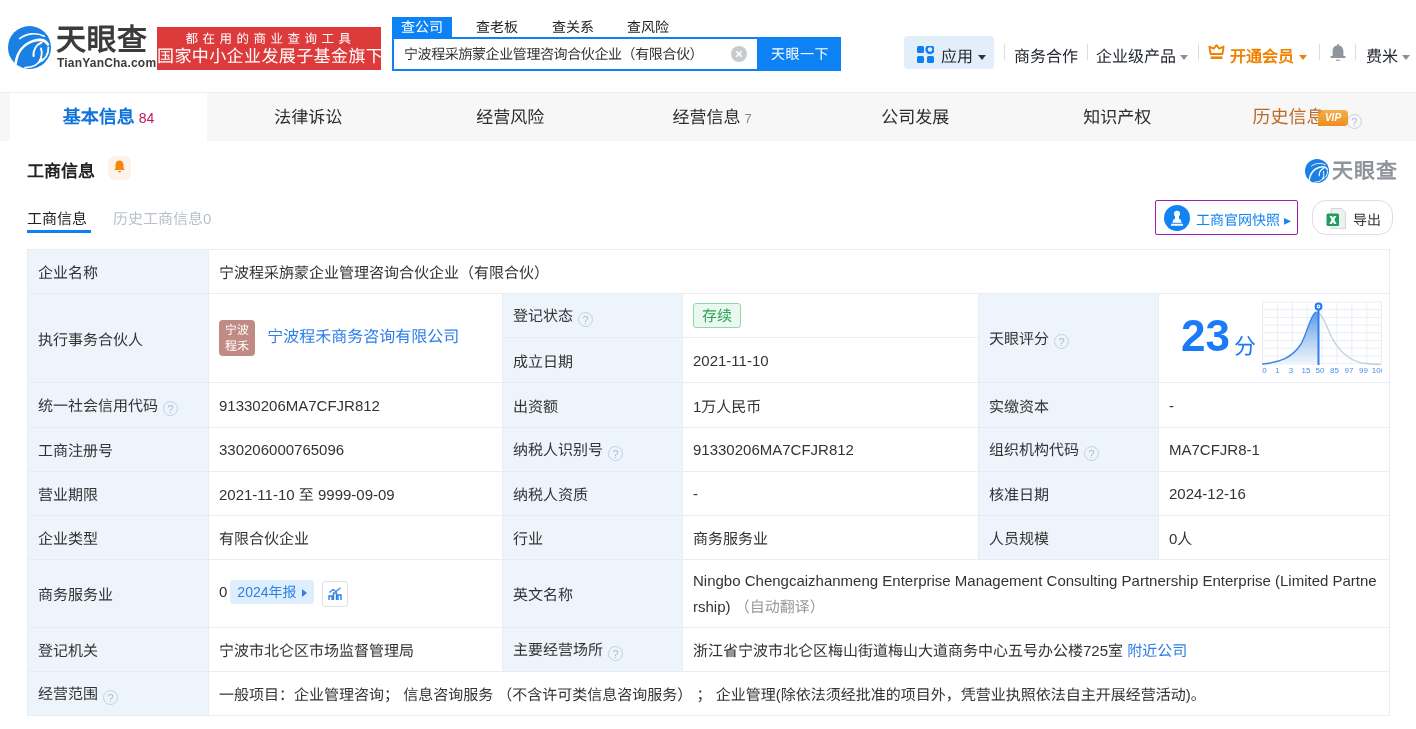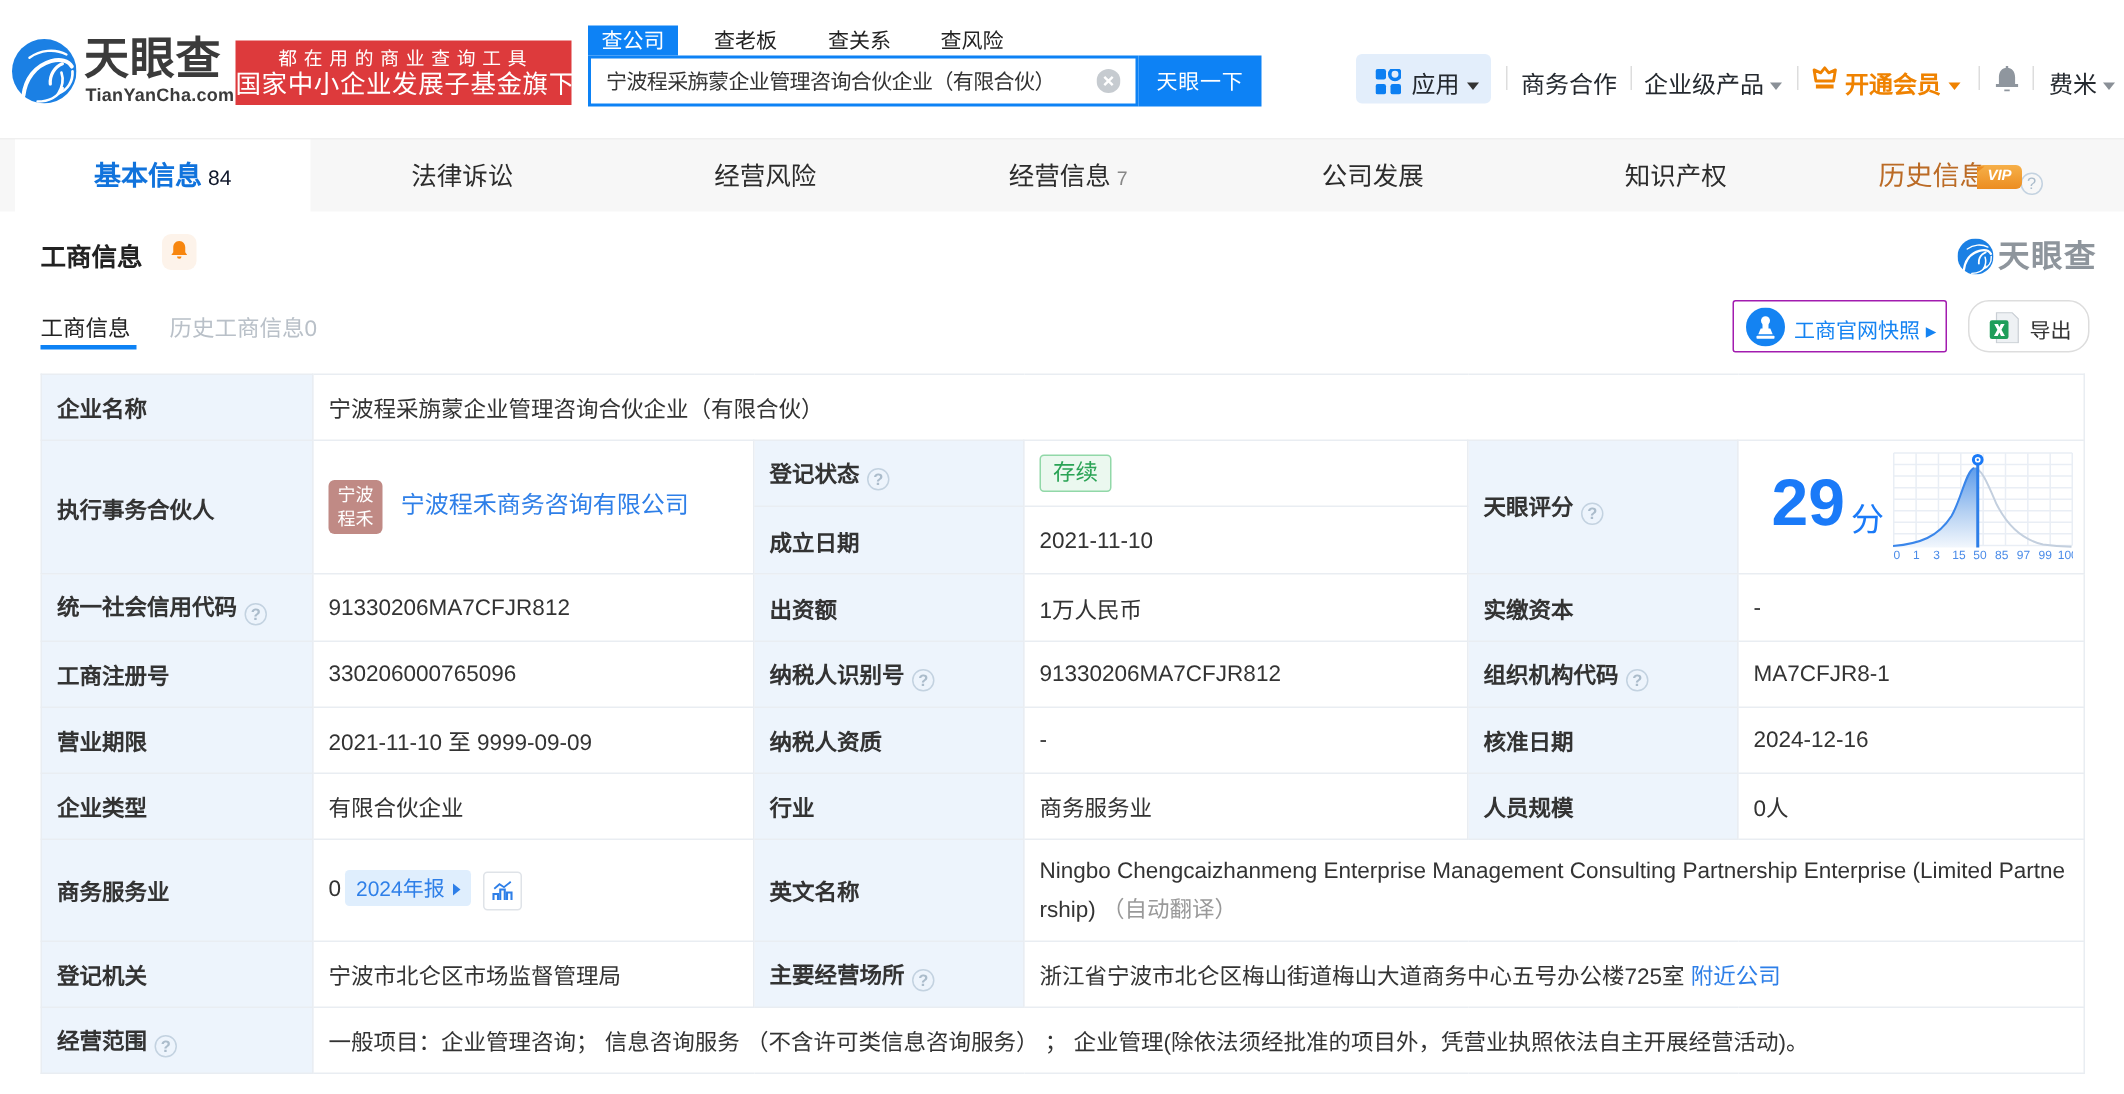"84" .ntab.on .cnt { color: #0f172a -> #be185d }
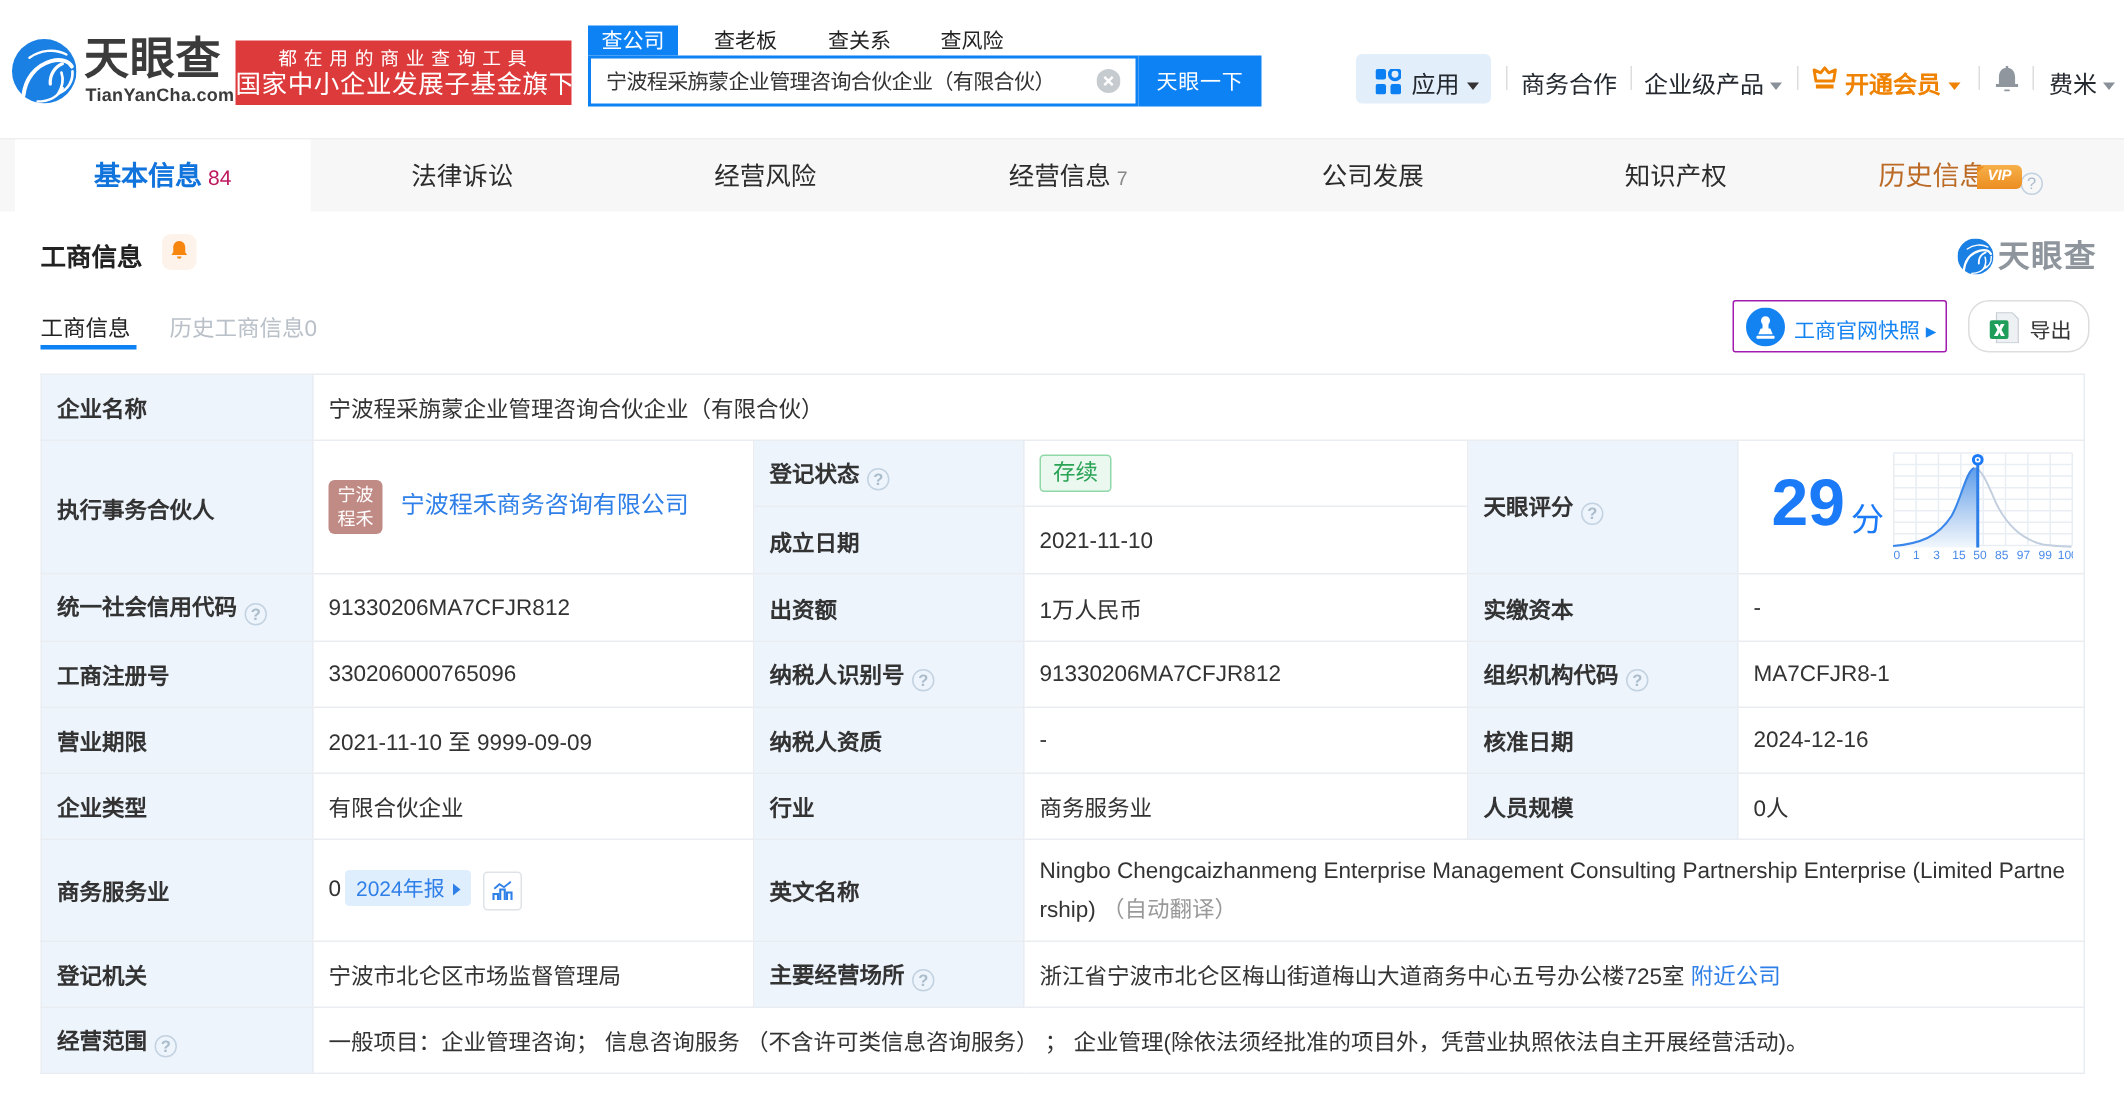"企业名称" #tbl td.lb { font-weight: bold -> none }
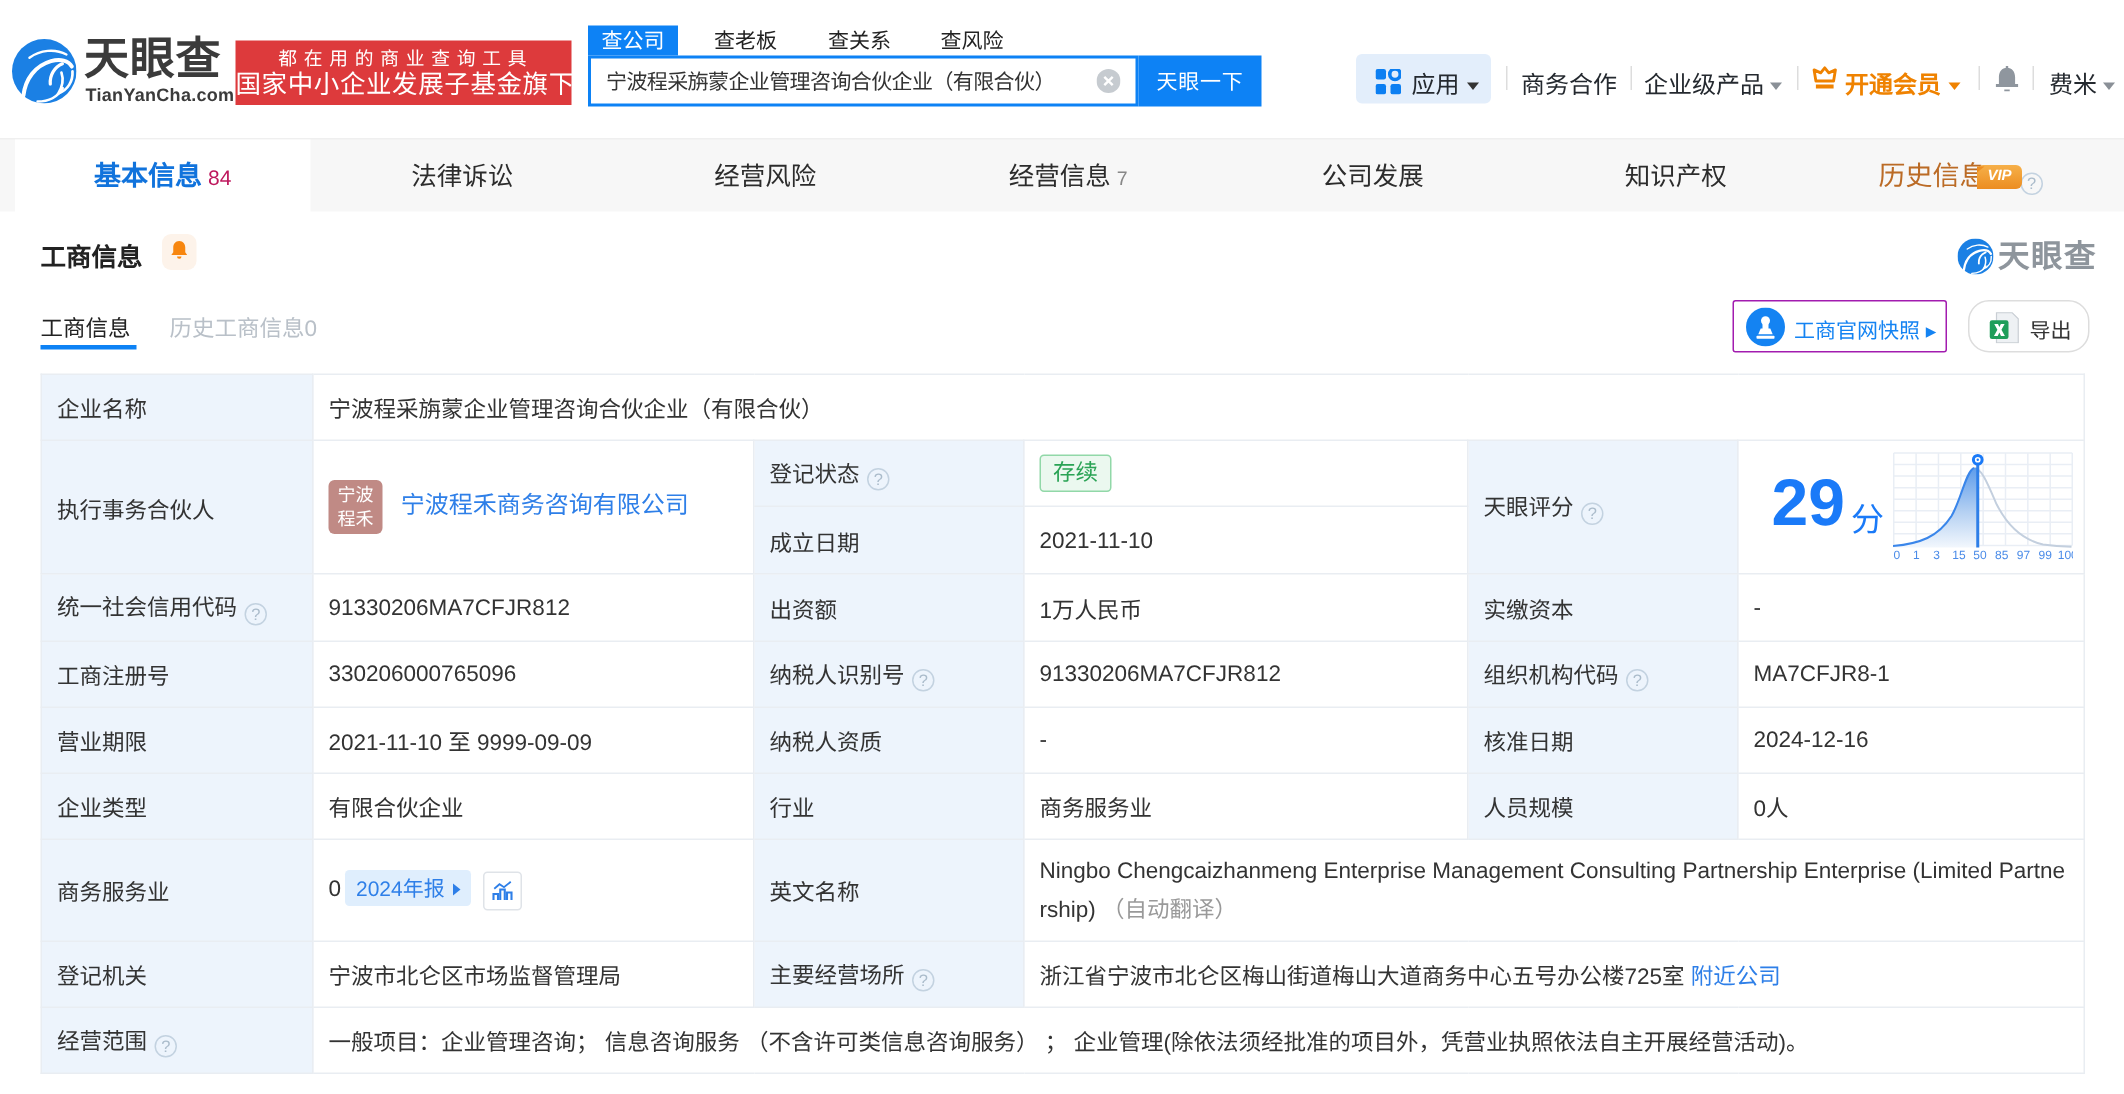"29" span.score { text: 29 -> 23 }
